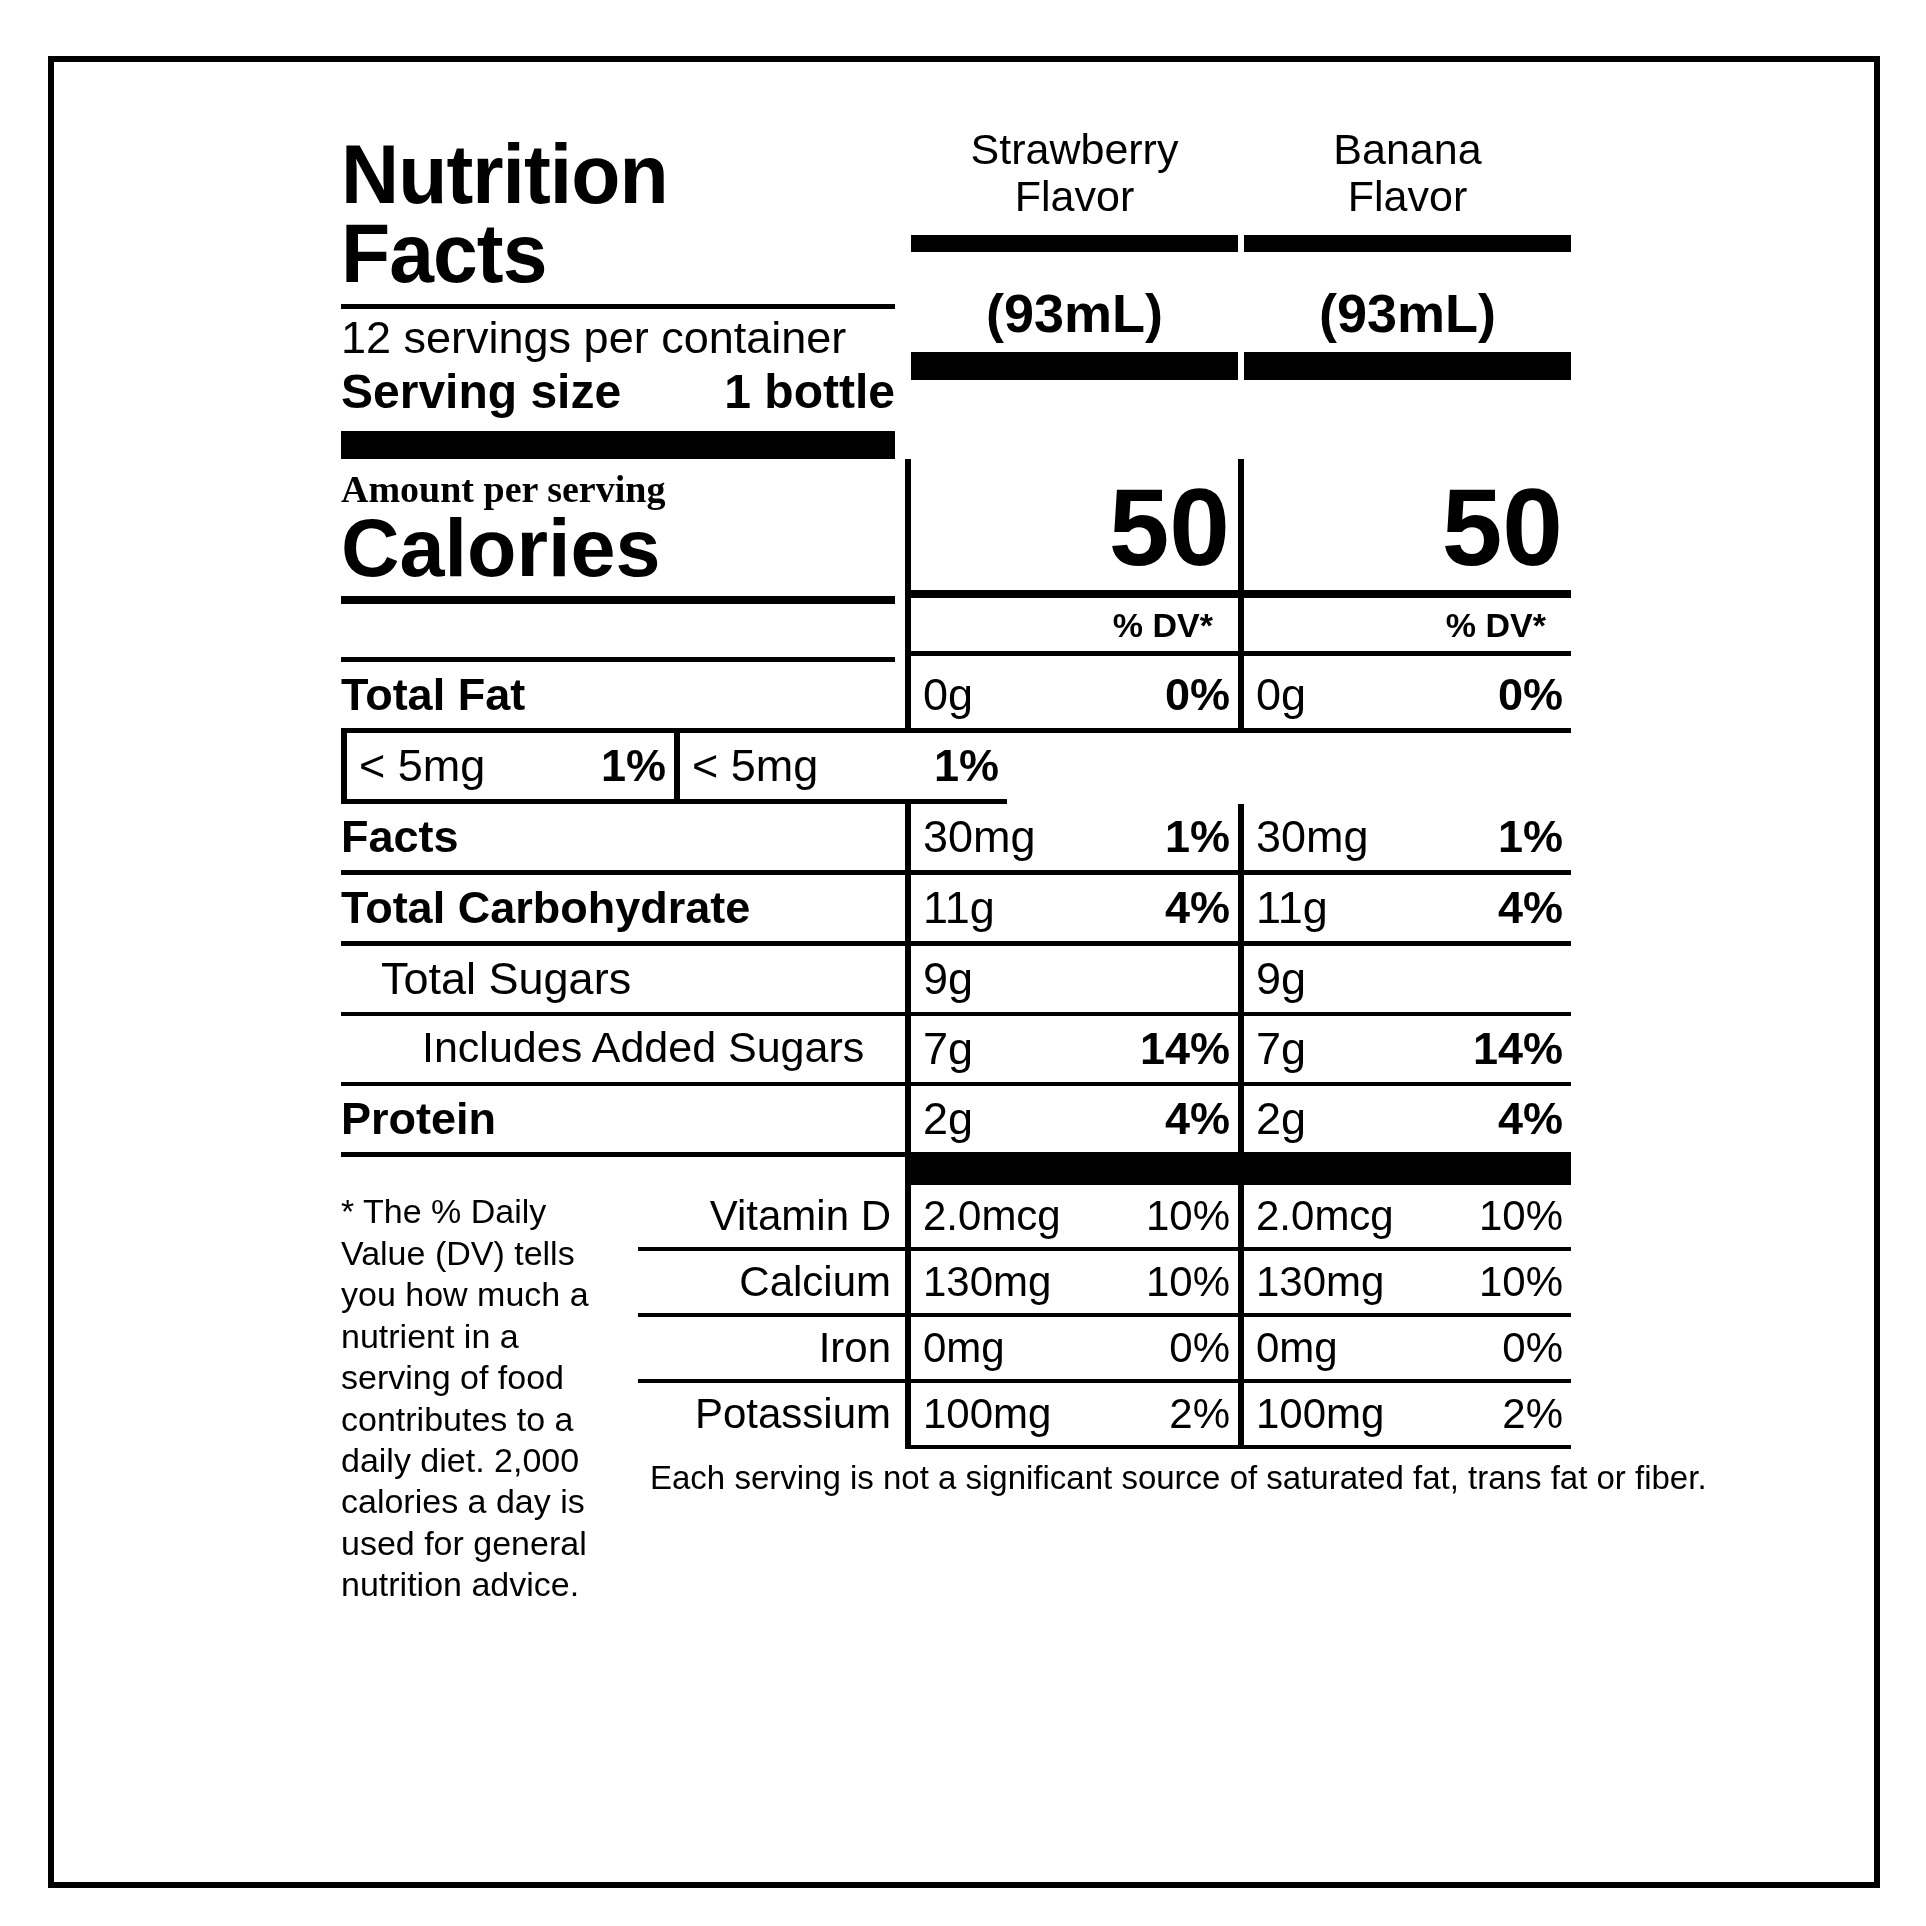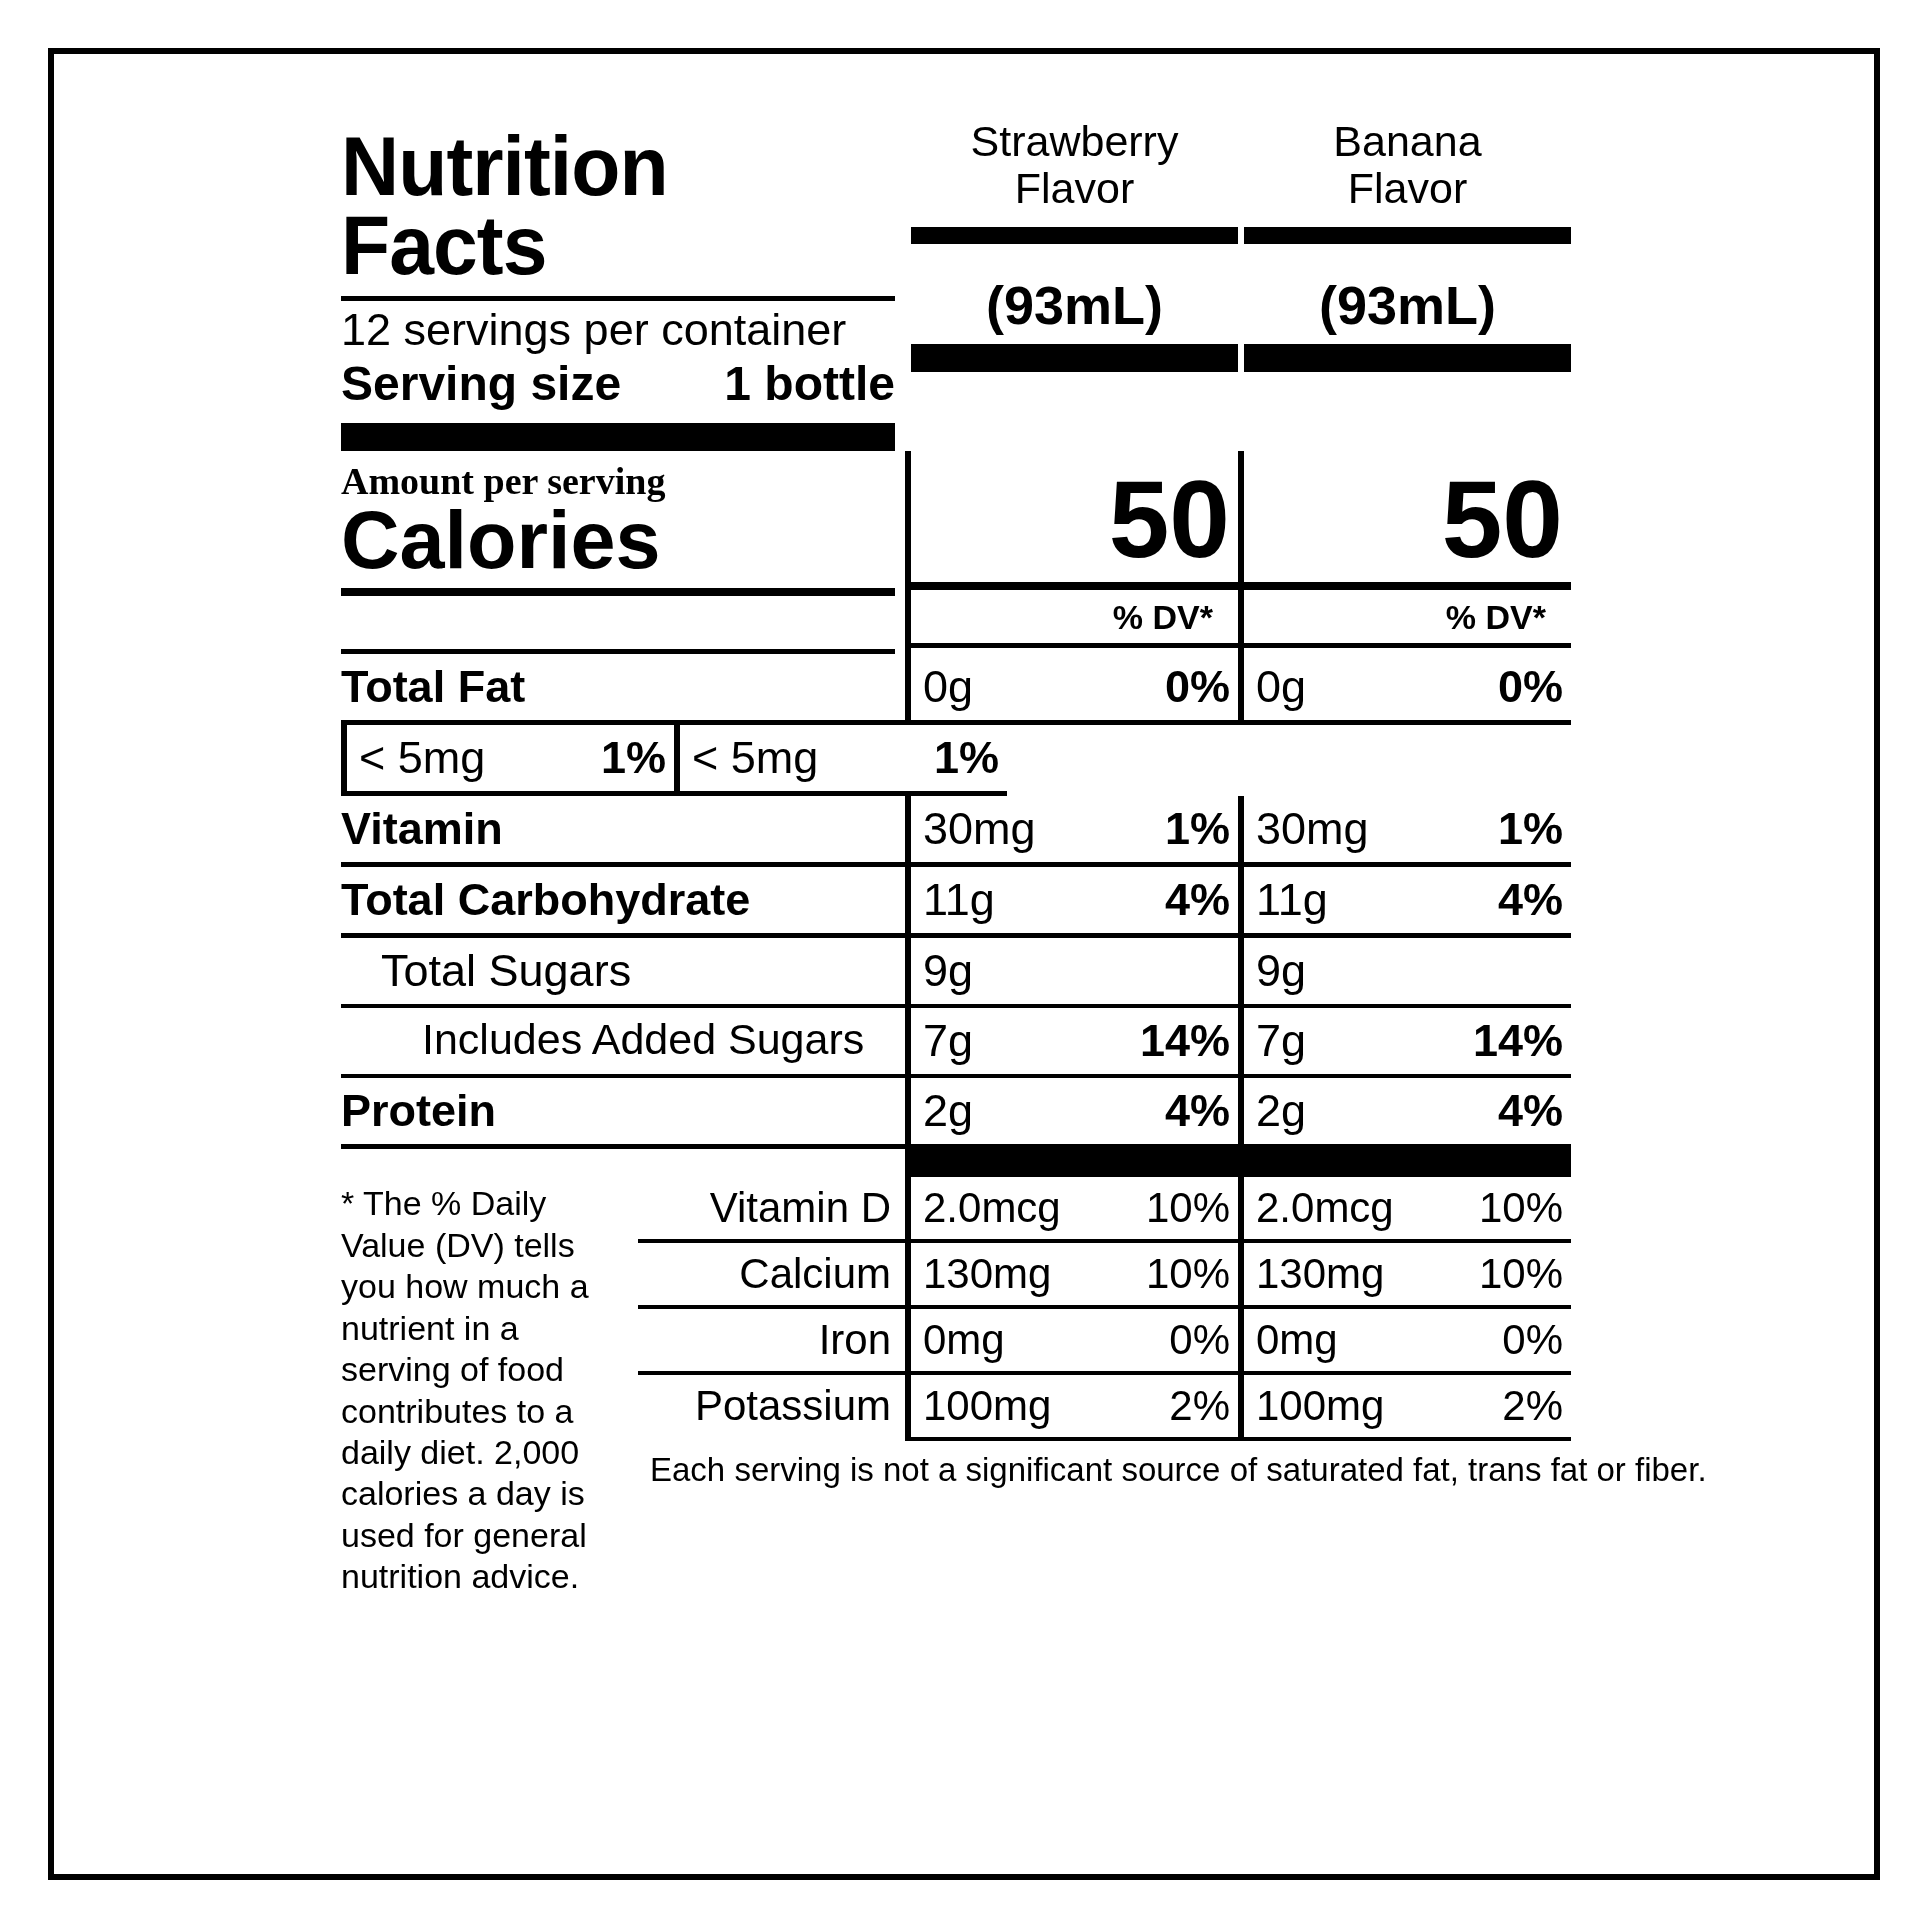"Nutrition Facts" .panel { top: 48px -> 56px }
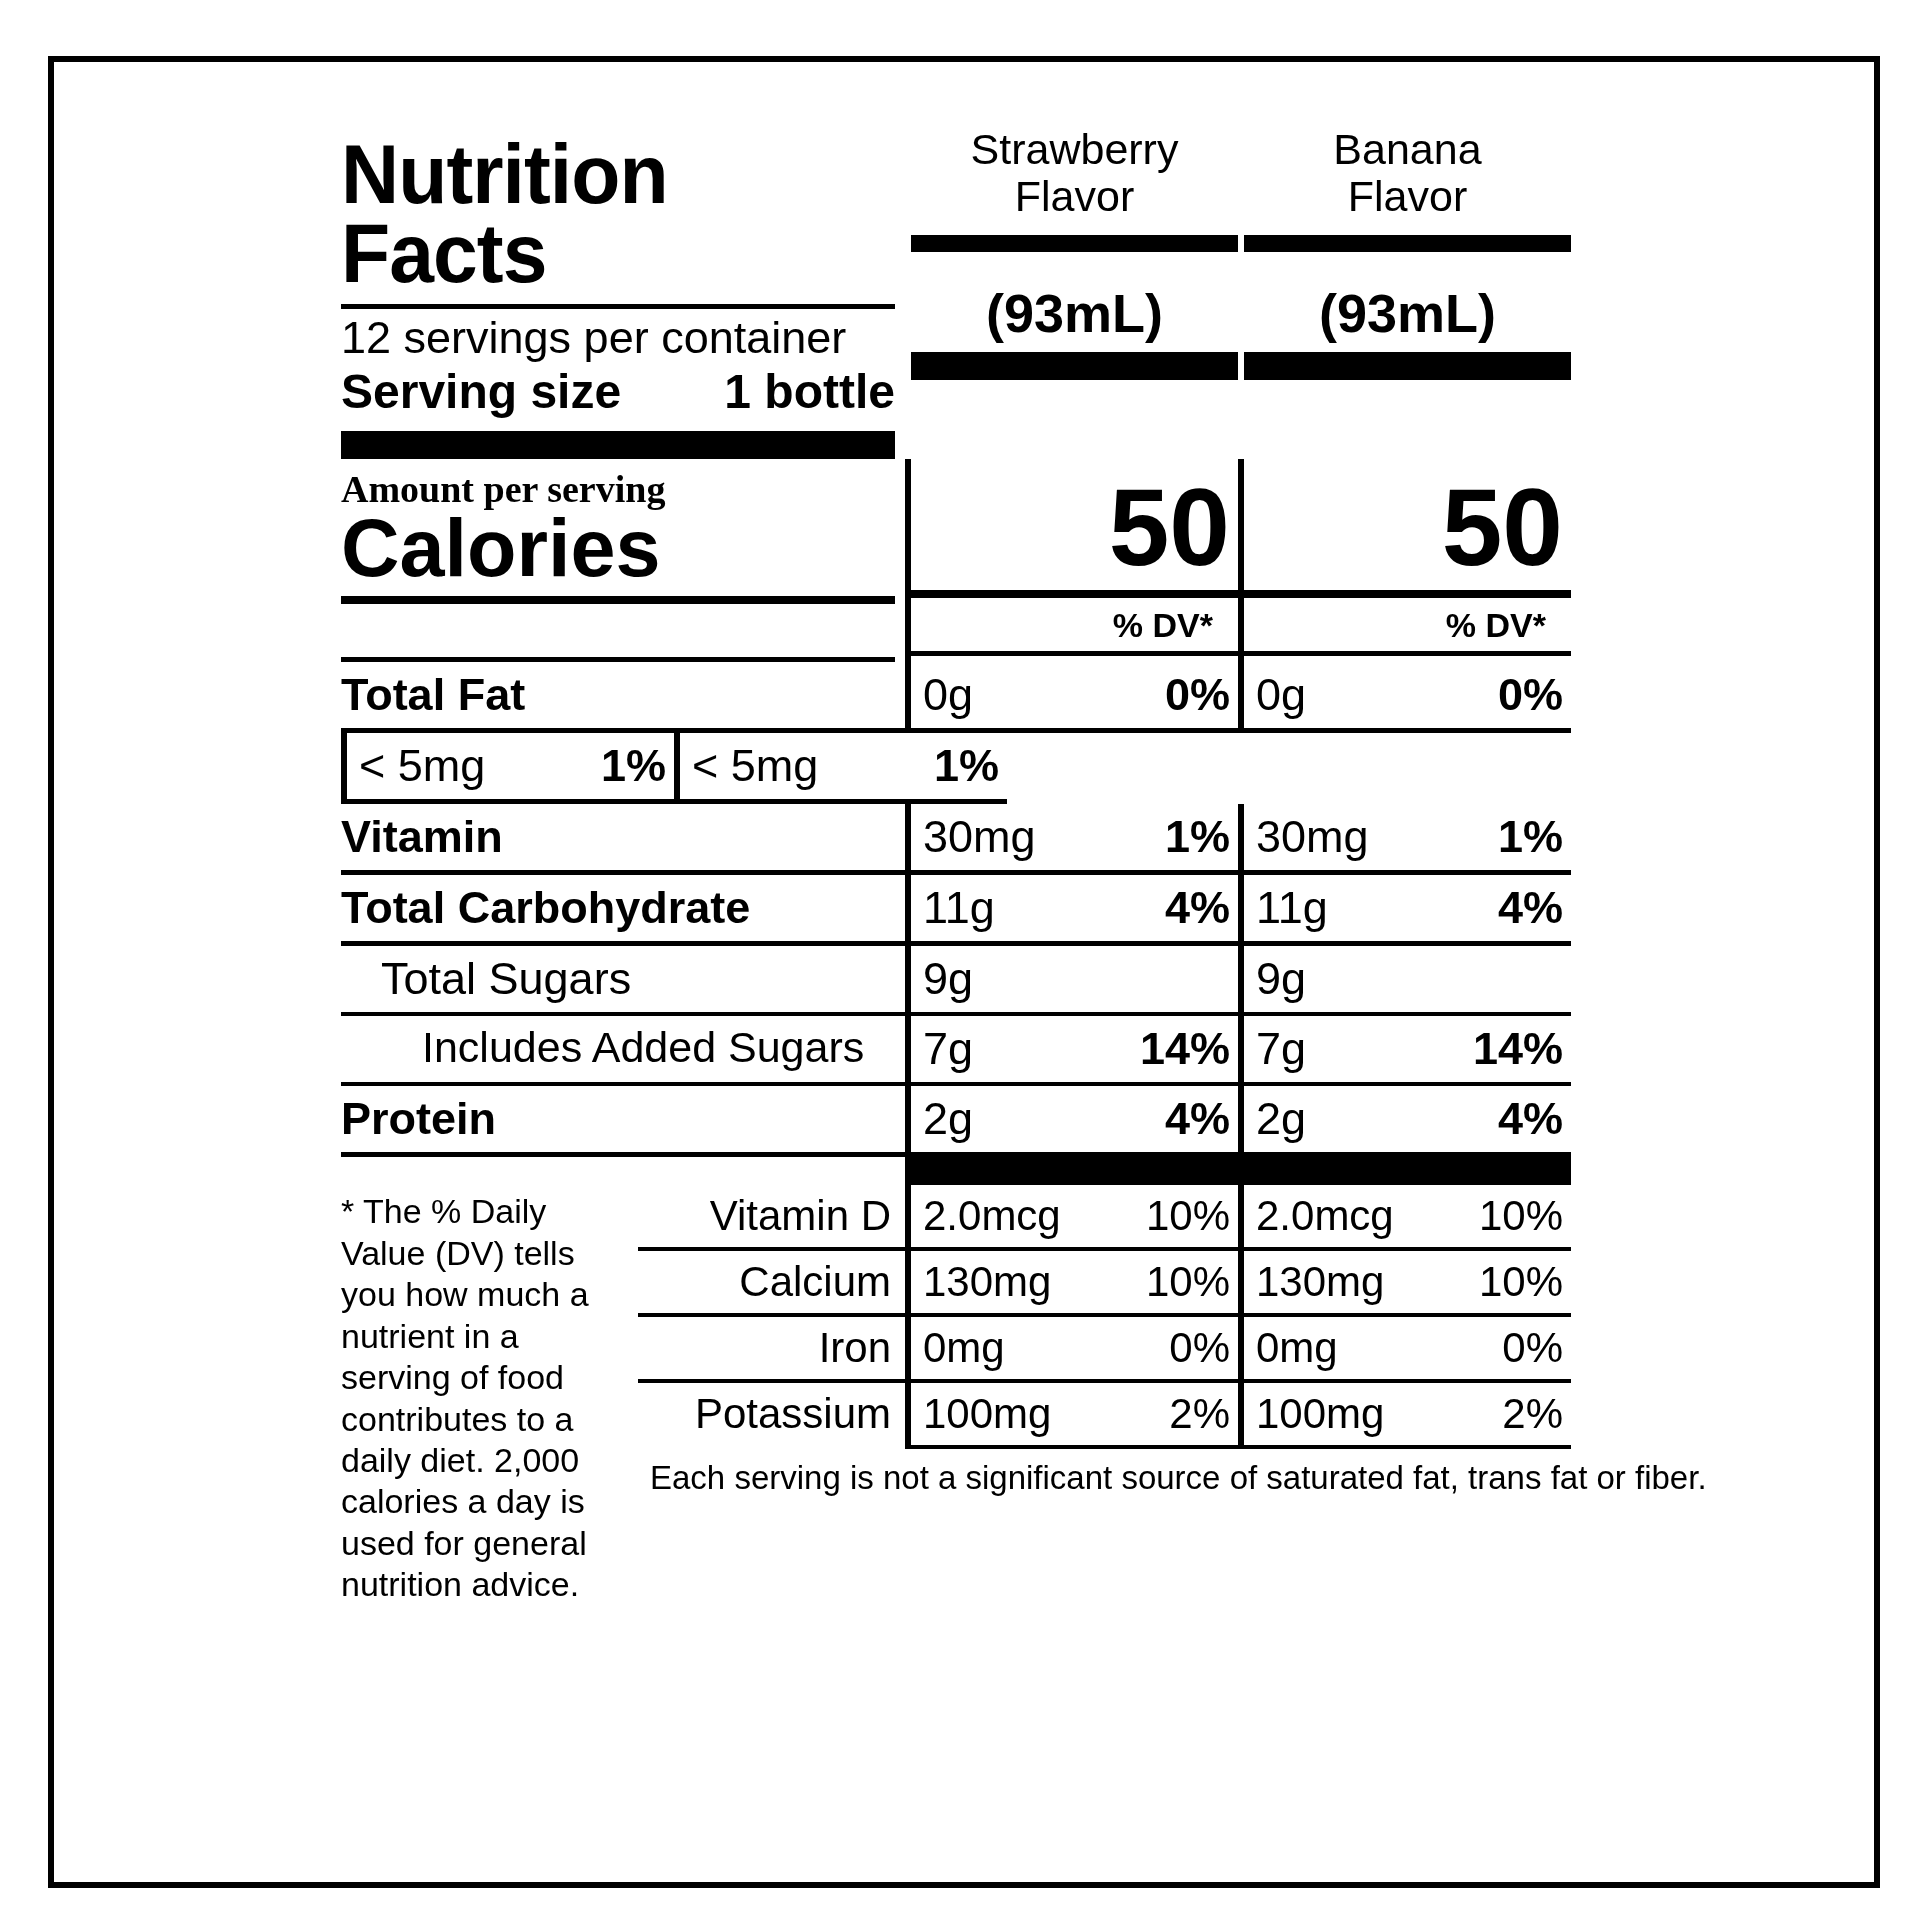"Vitamin" div.nut-label { text: Vitamin -> Facts }
